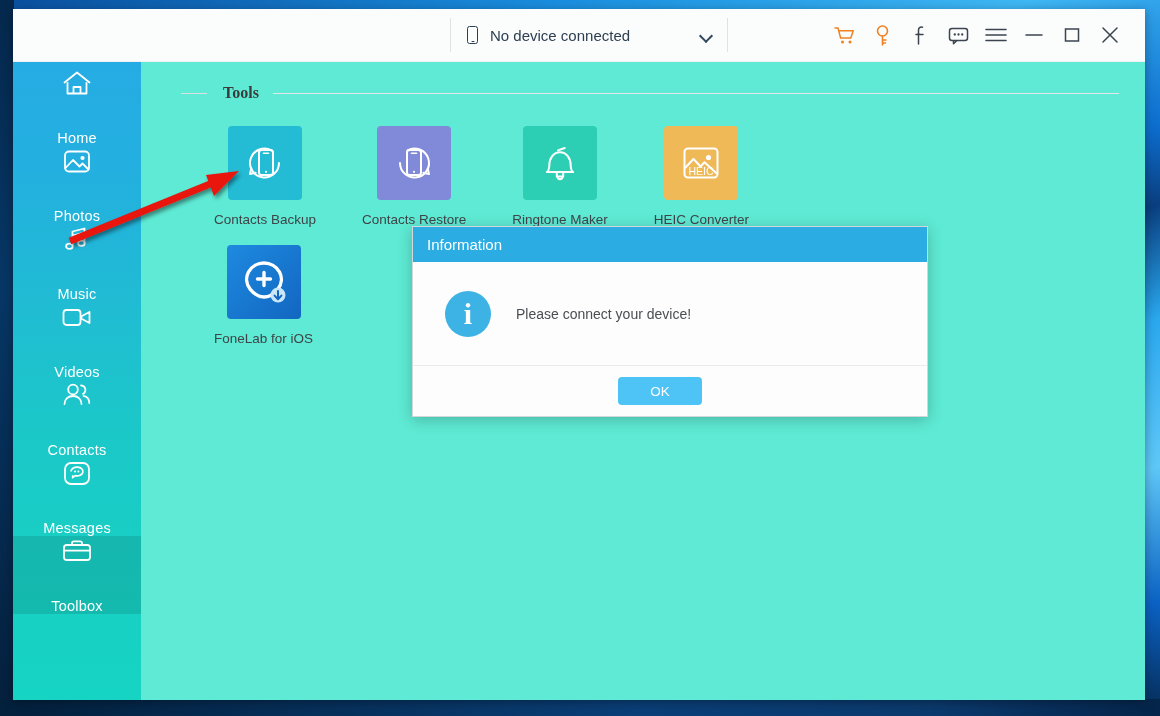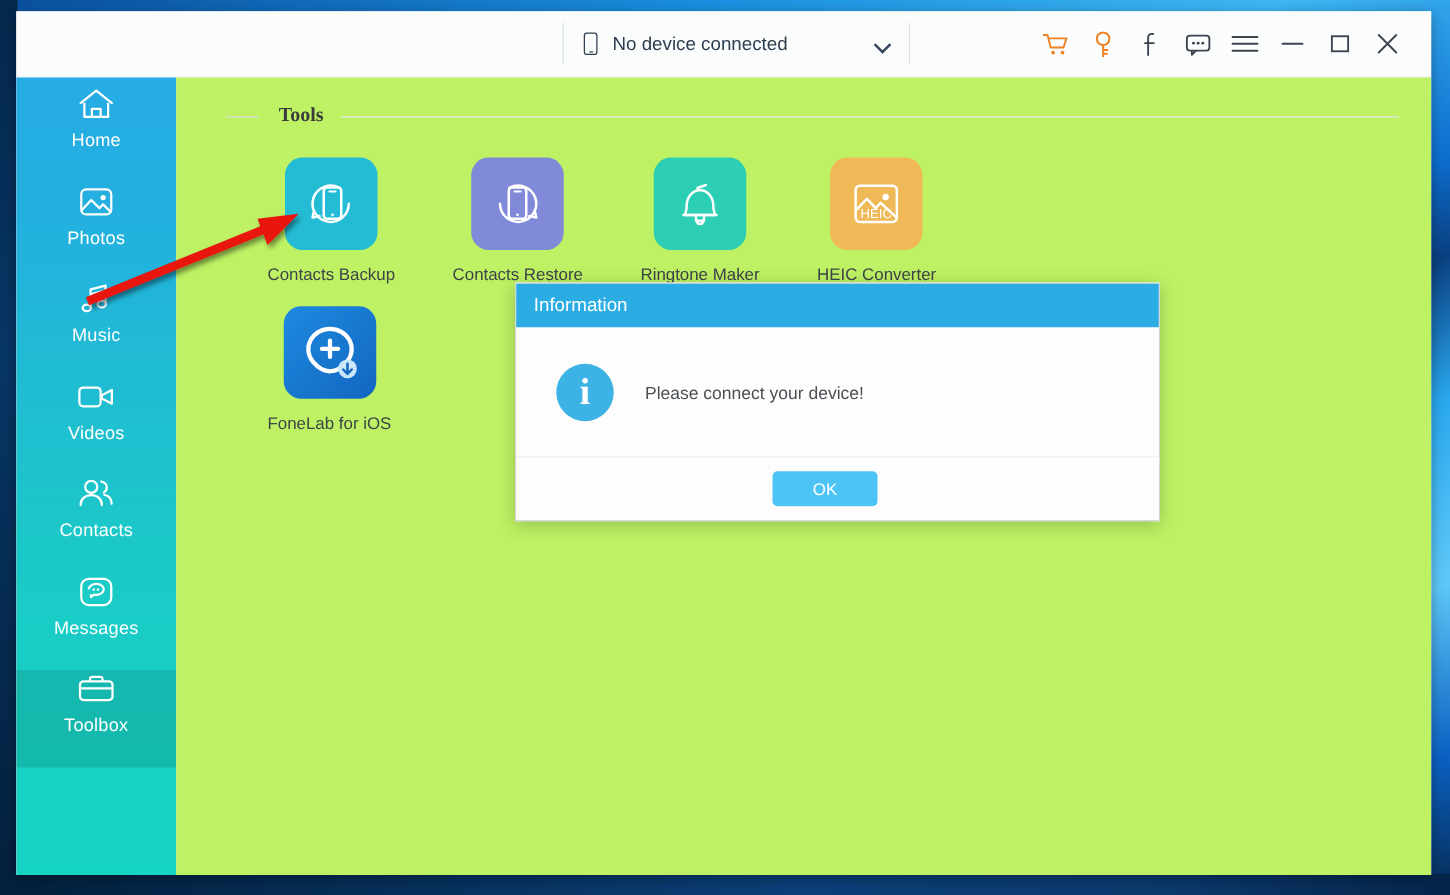"Tools" .main { background: #bef264 -> #5eead4 }
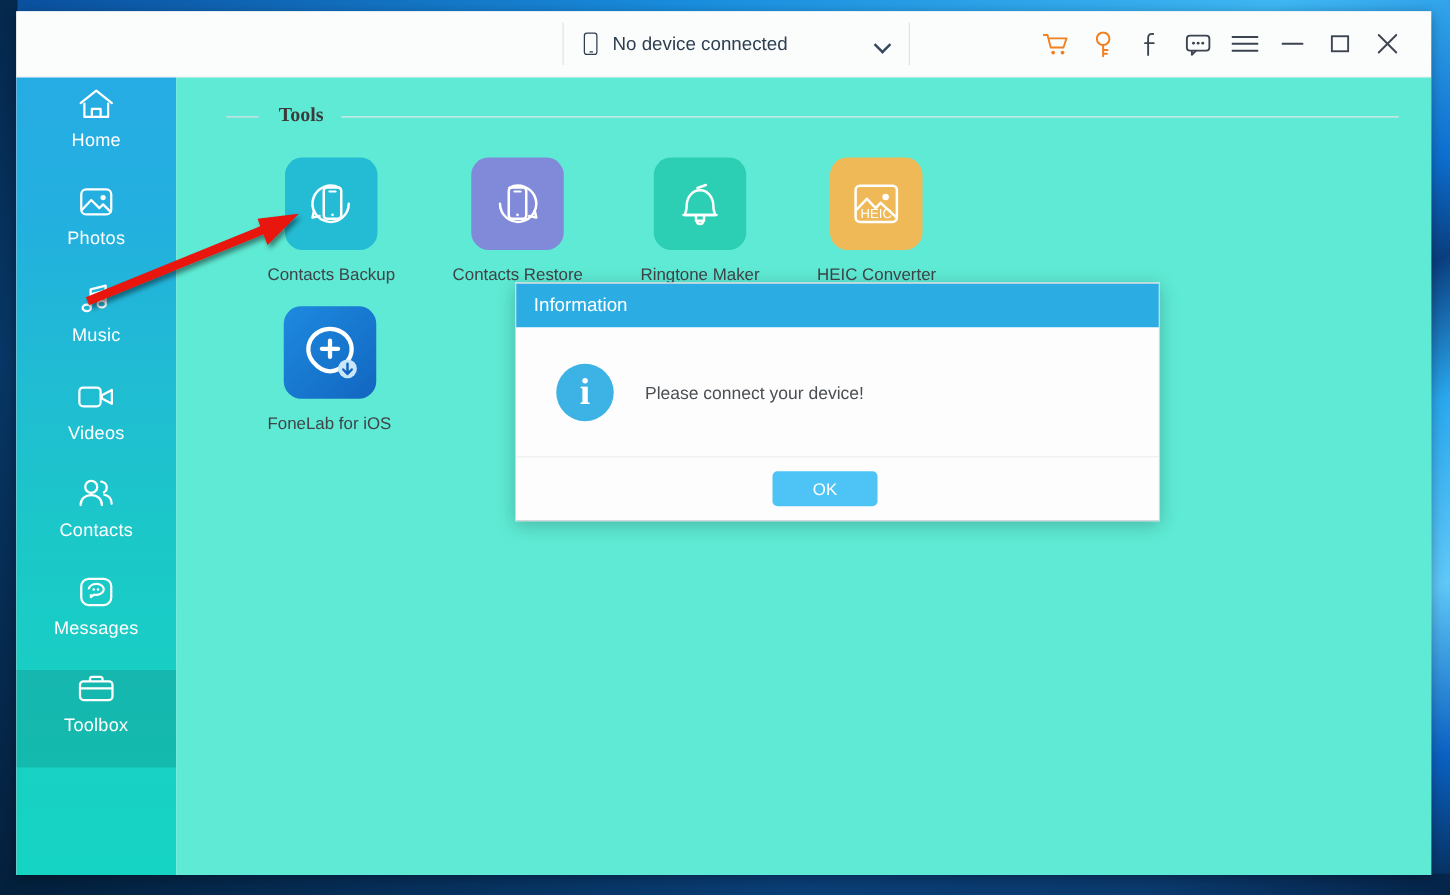"Home" .nav-item { justify-content: flex-start -> space-between }
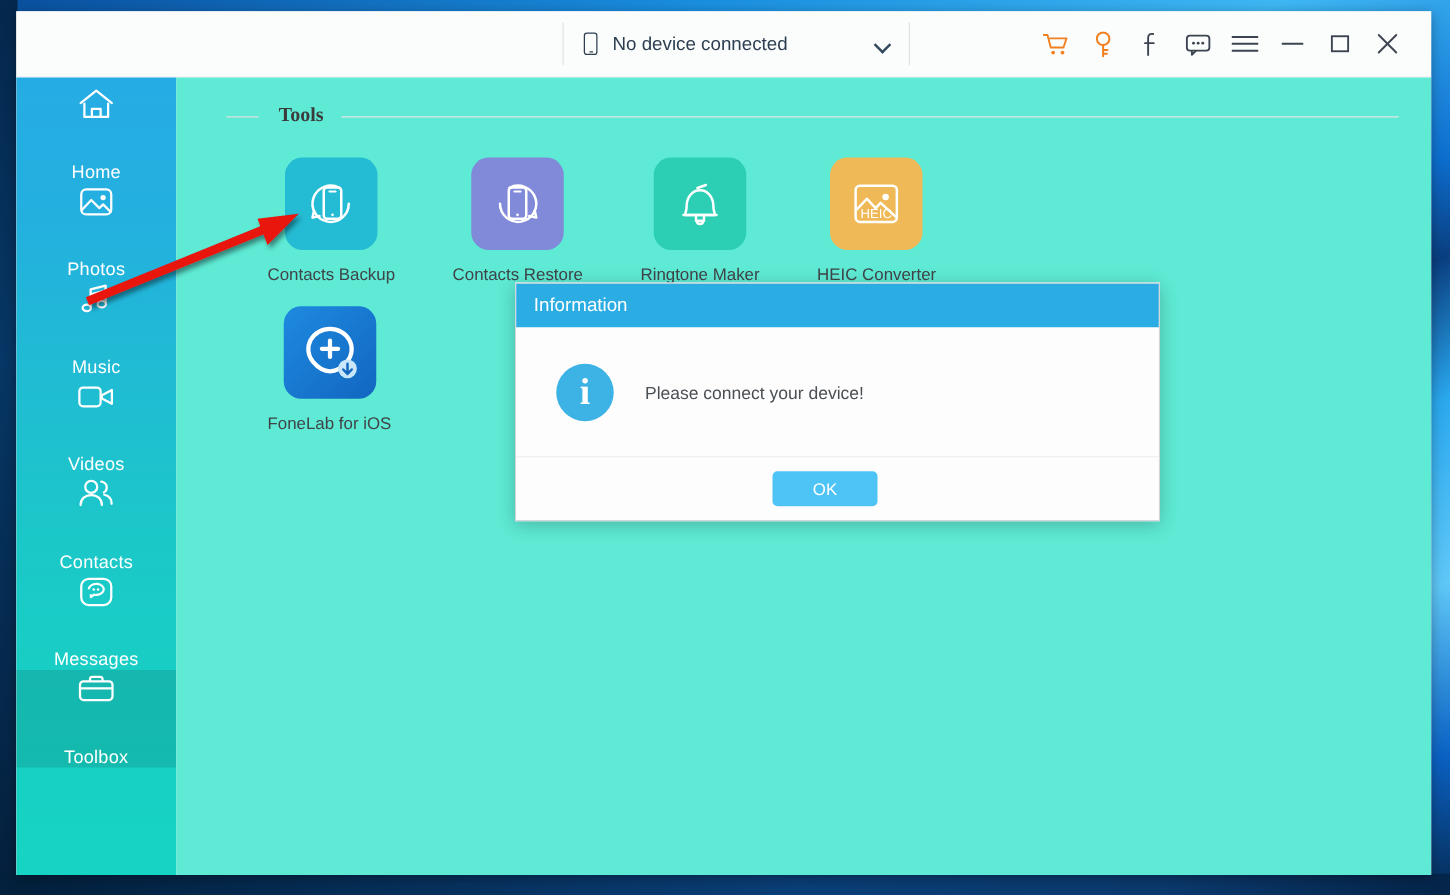"HEIC" .tile-icon { border-radius: 14px -> 4px }
